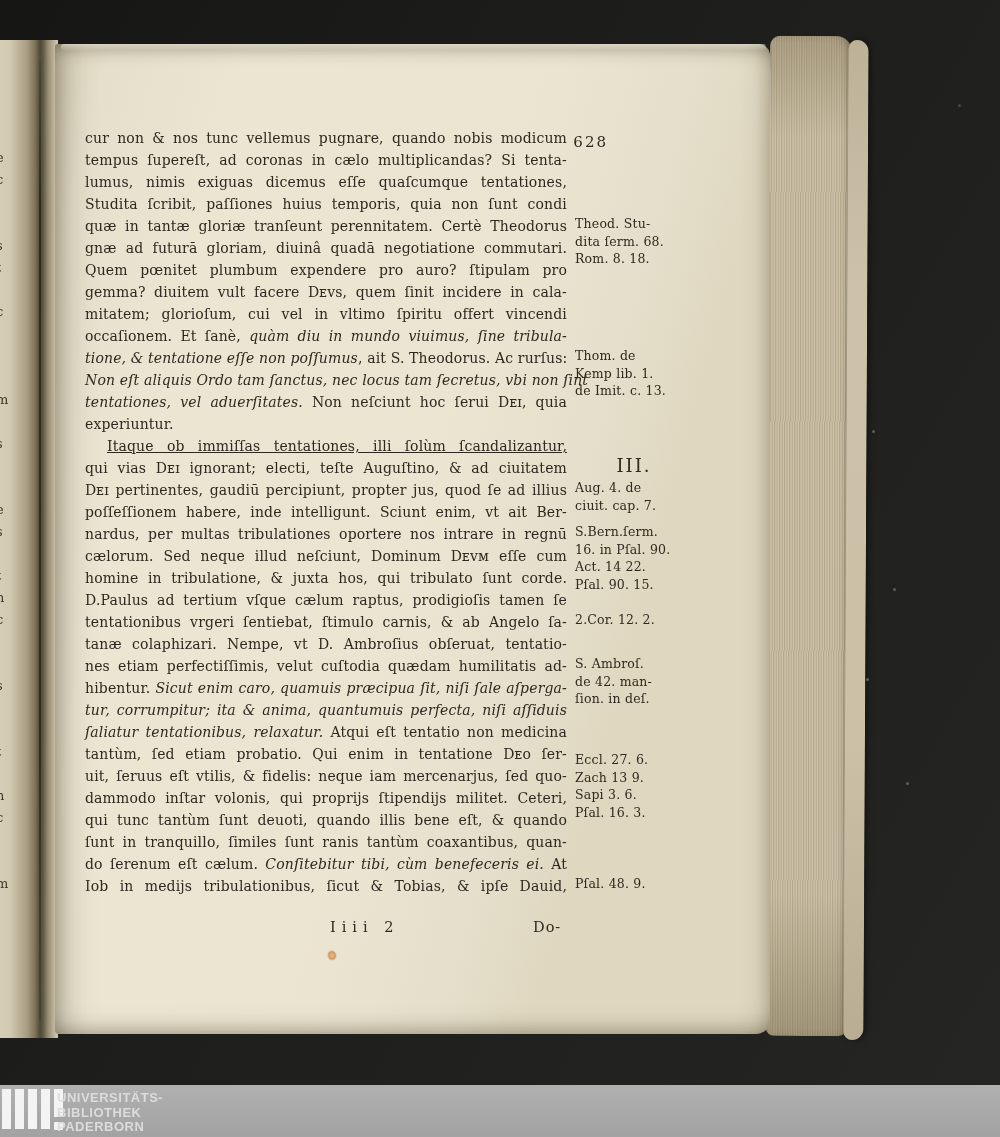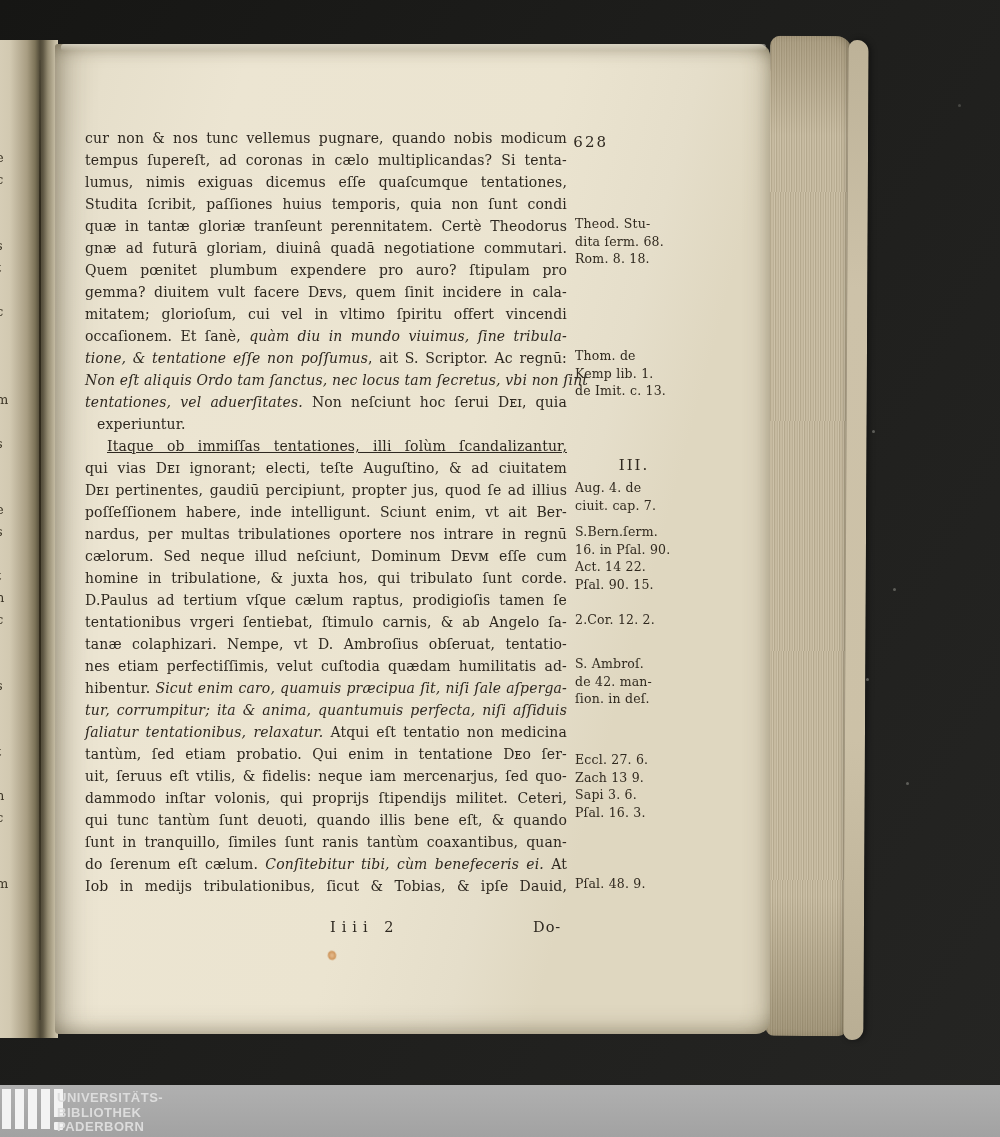", ait S. Scriptor. Ac" span { text: Scriptor. Ac regnū -> Theodorus. Ac rurſus }
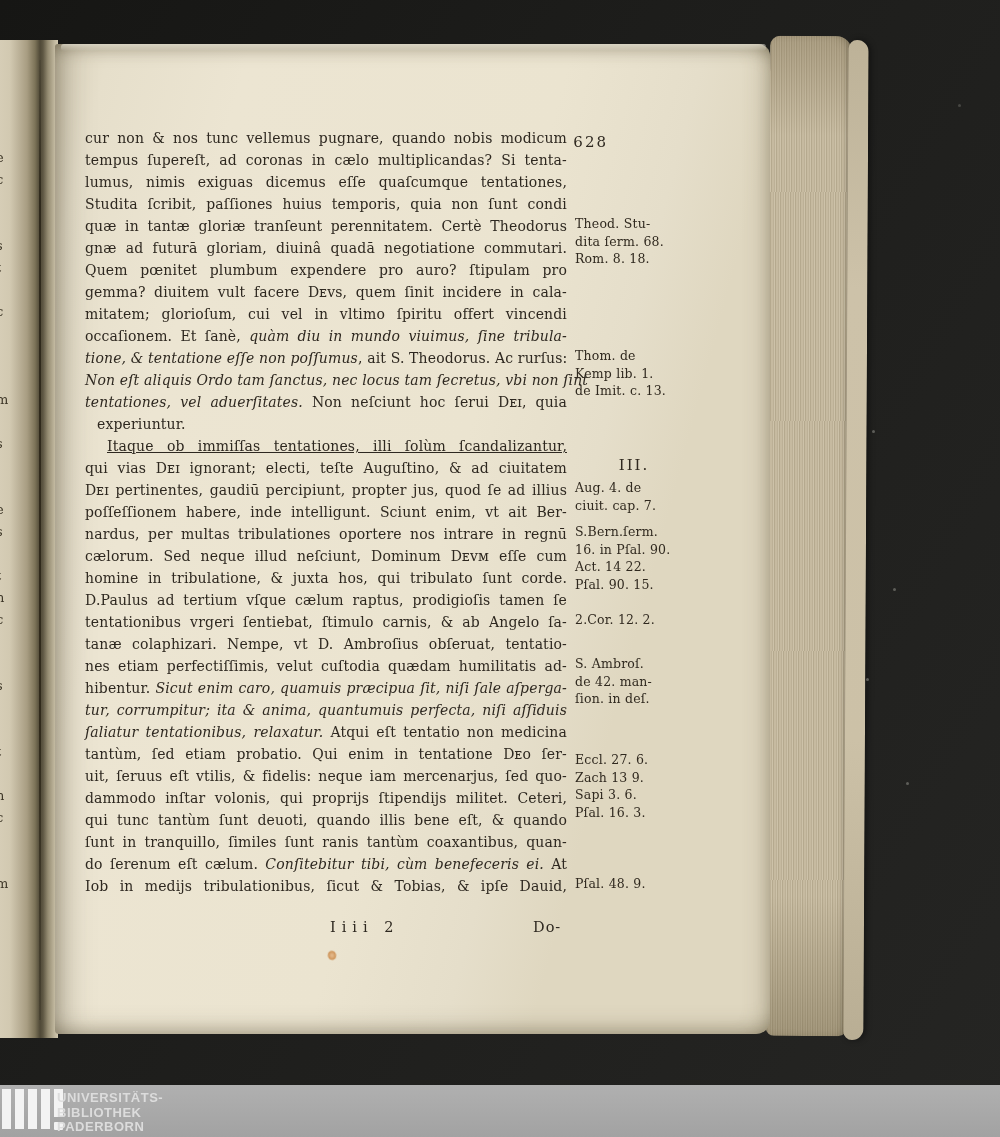"experiuntur." .line.pe { margin-left: 12px -> none }
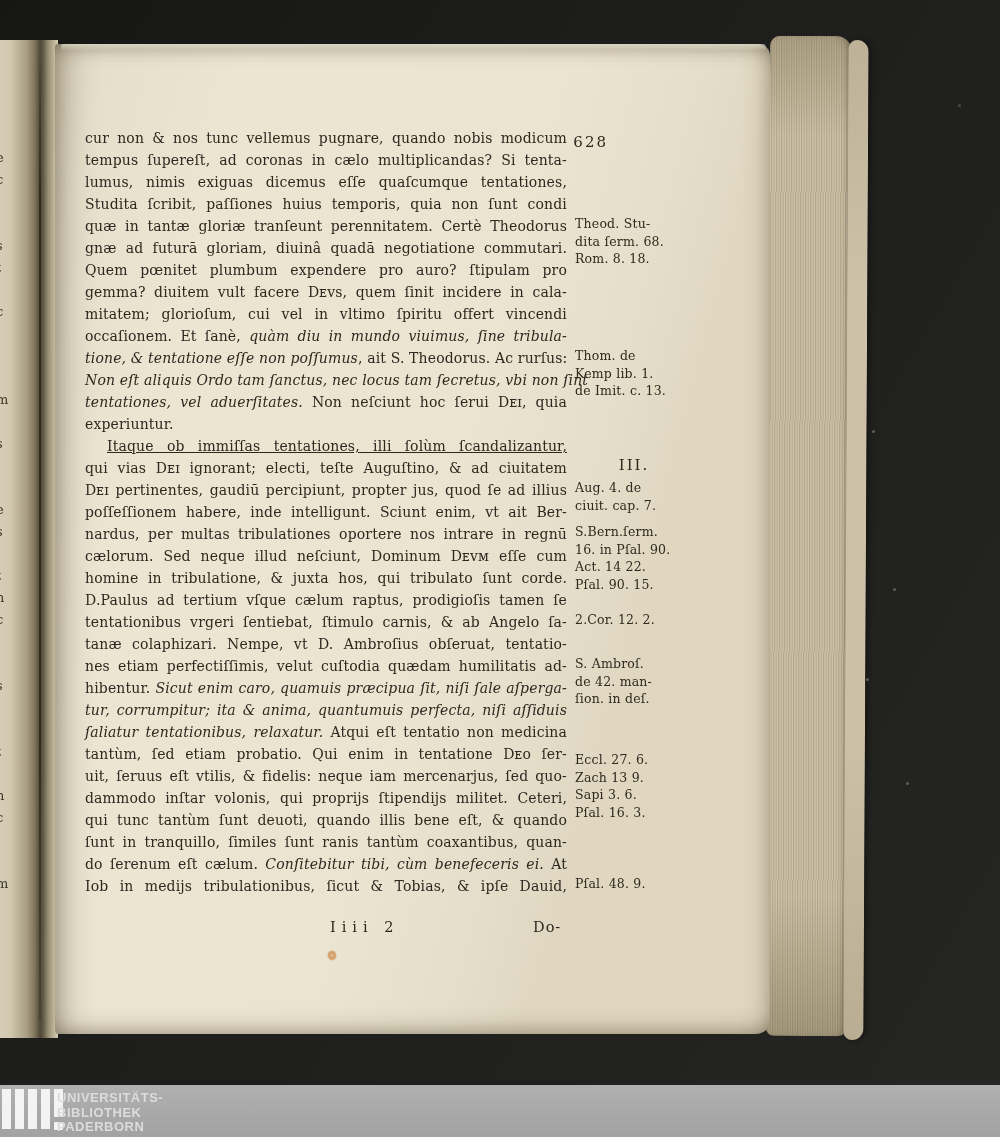"III." .mnote.ctr { font-size: 15px -> 18px }
